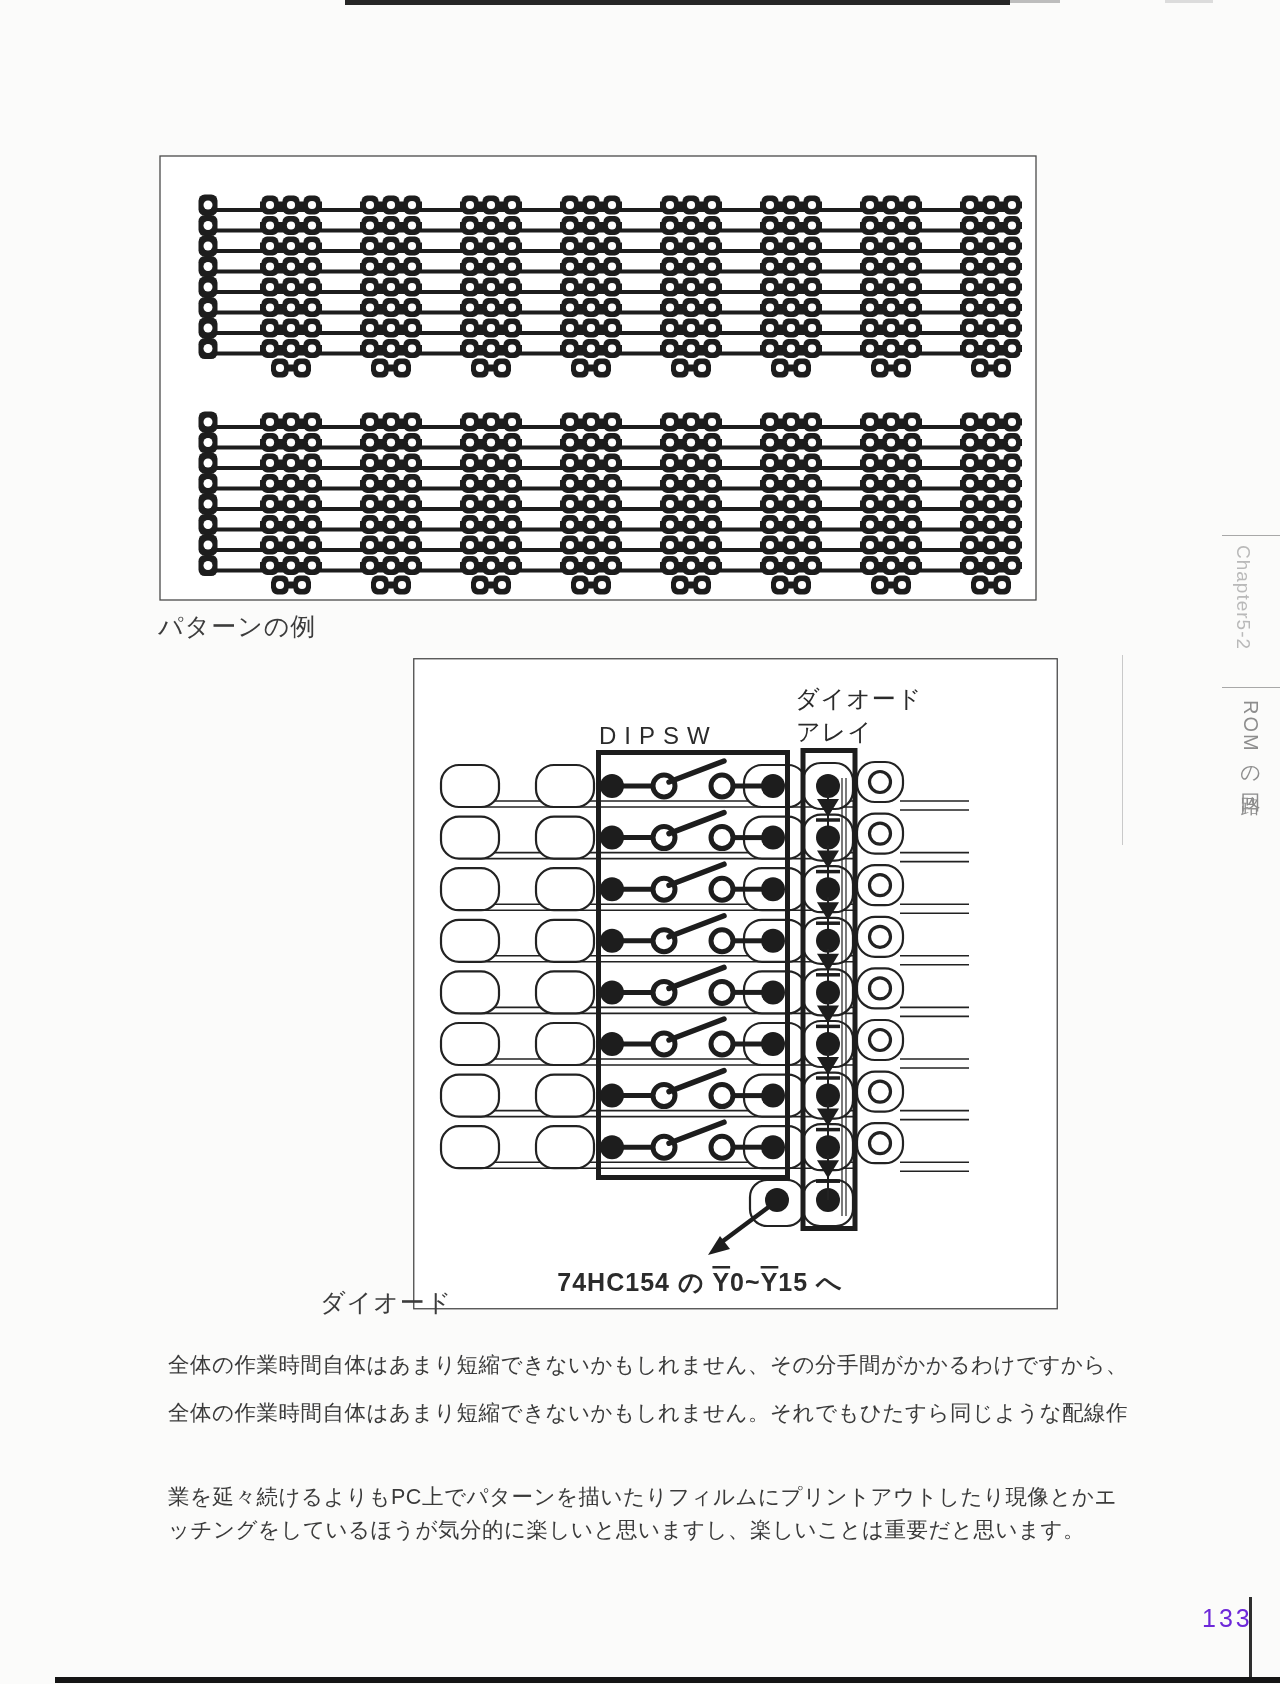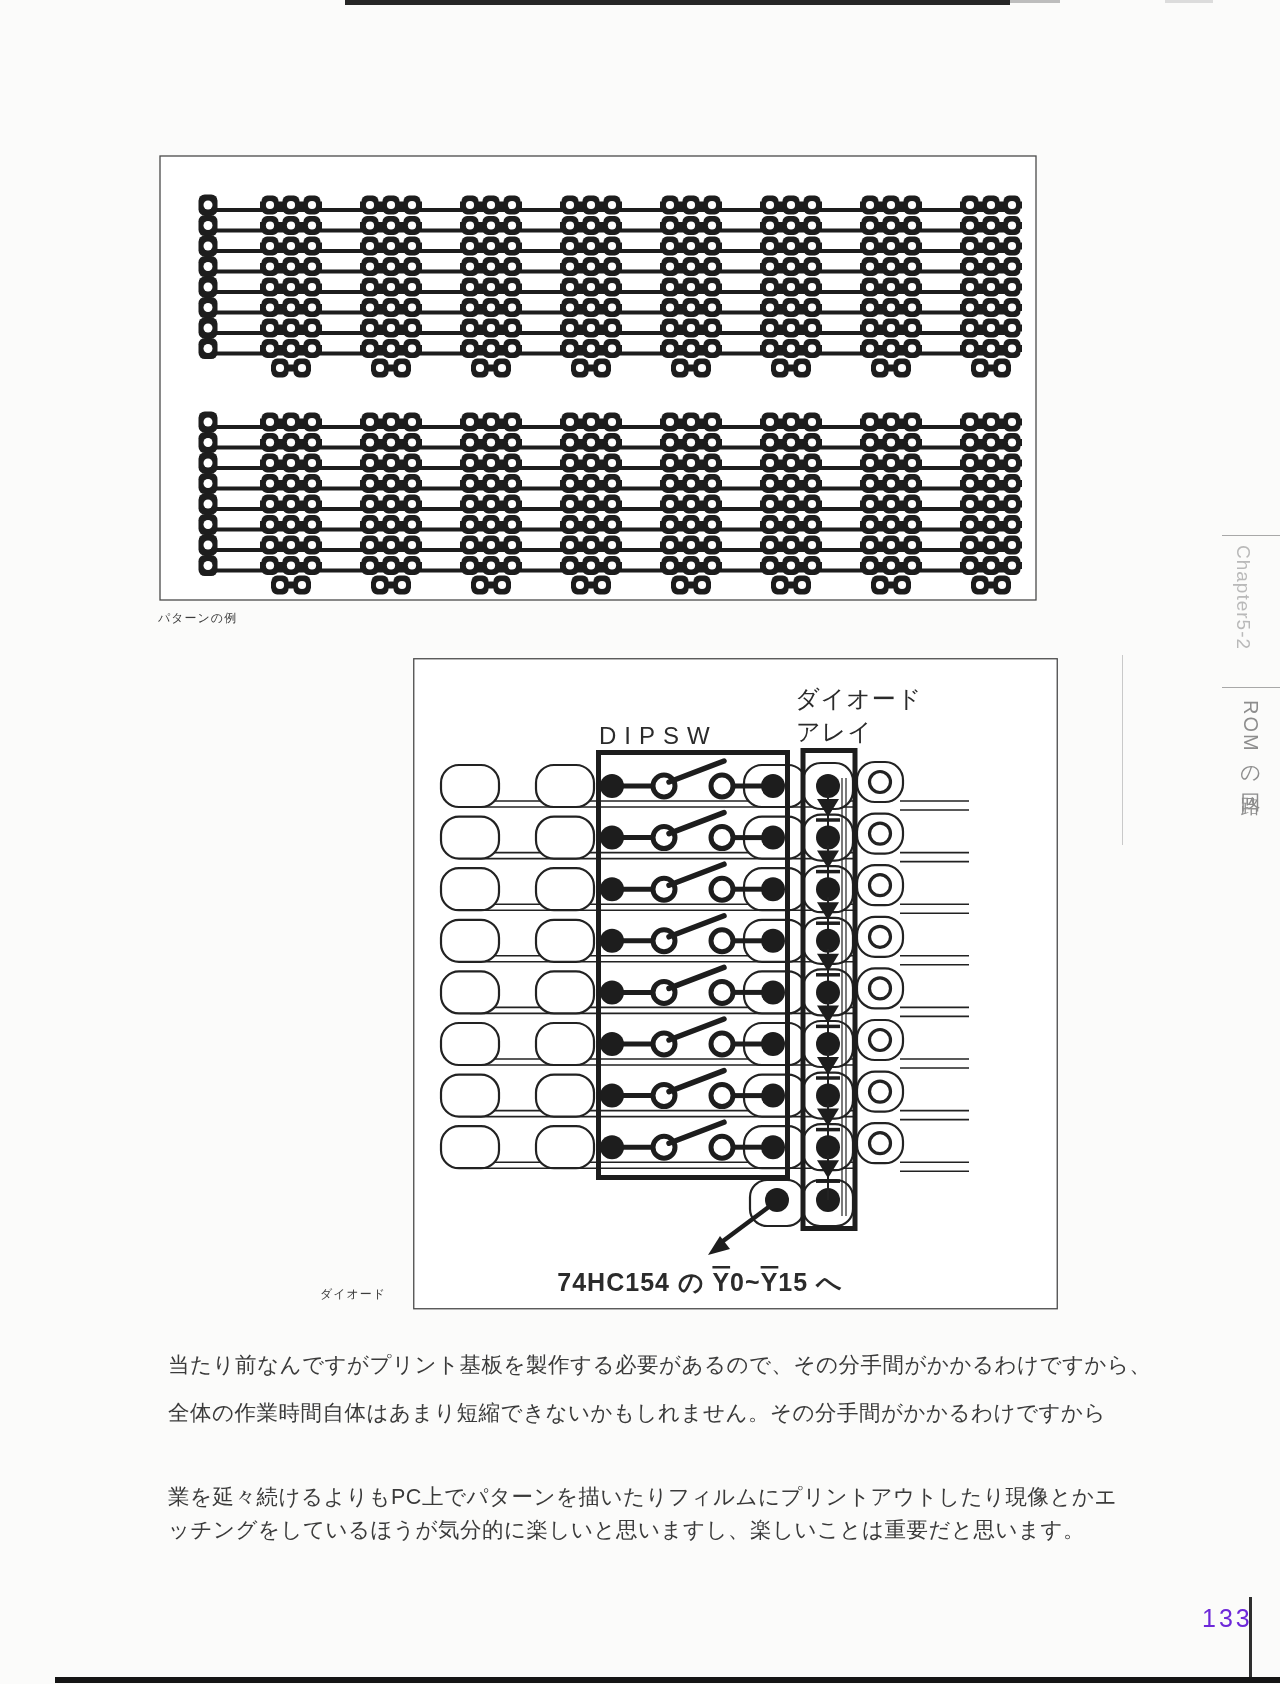"パターンの例" .caption { font-size: 12px -> 25px }
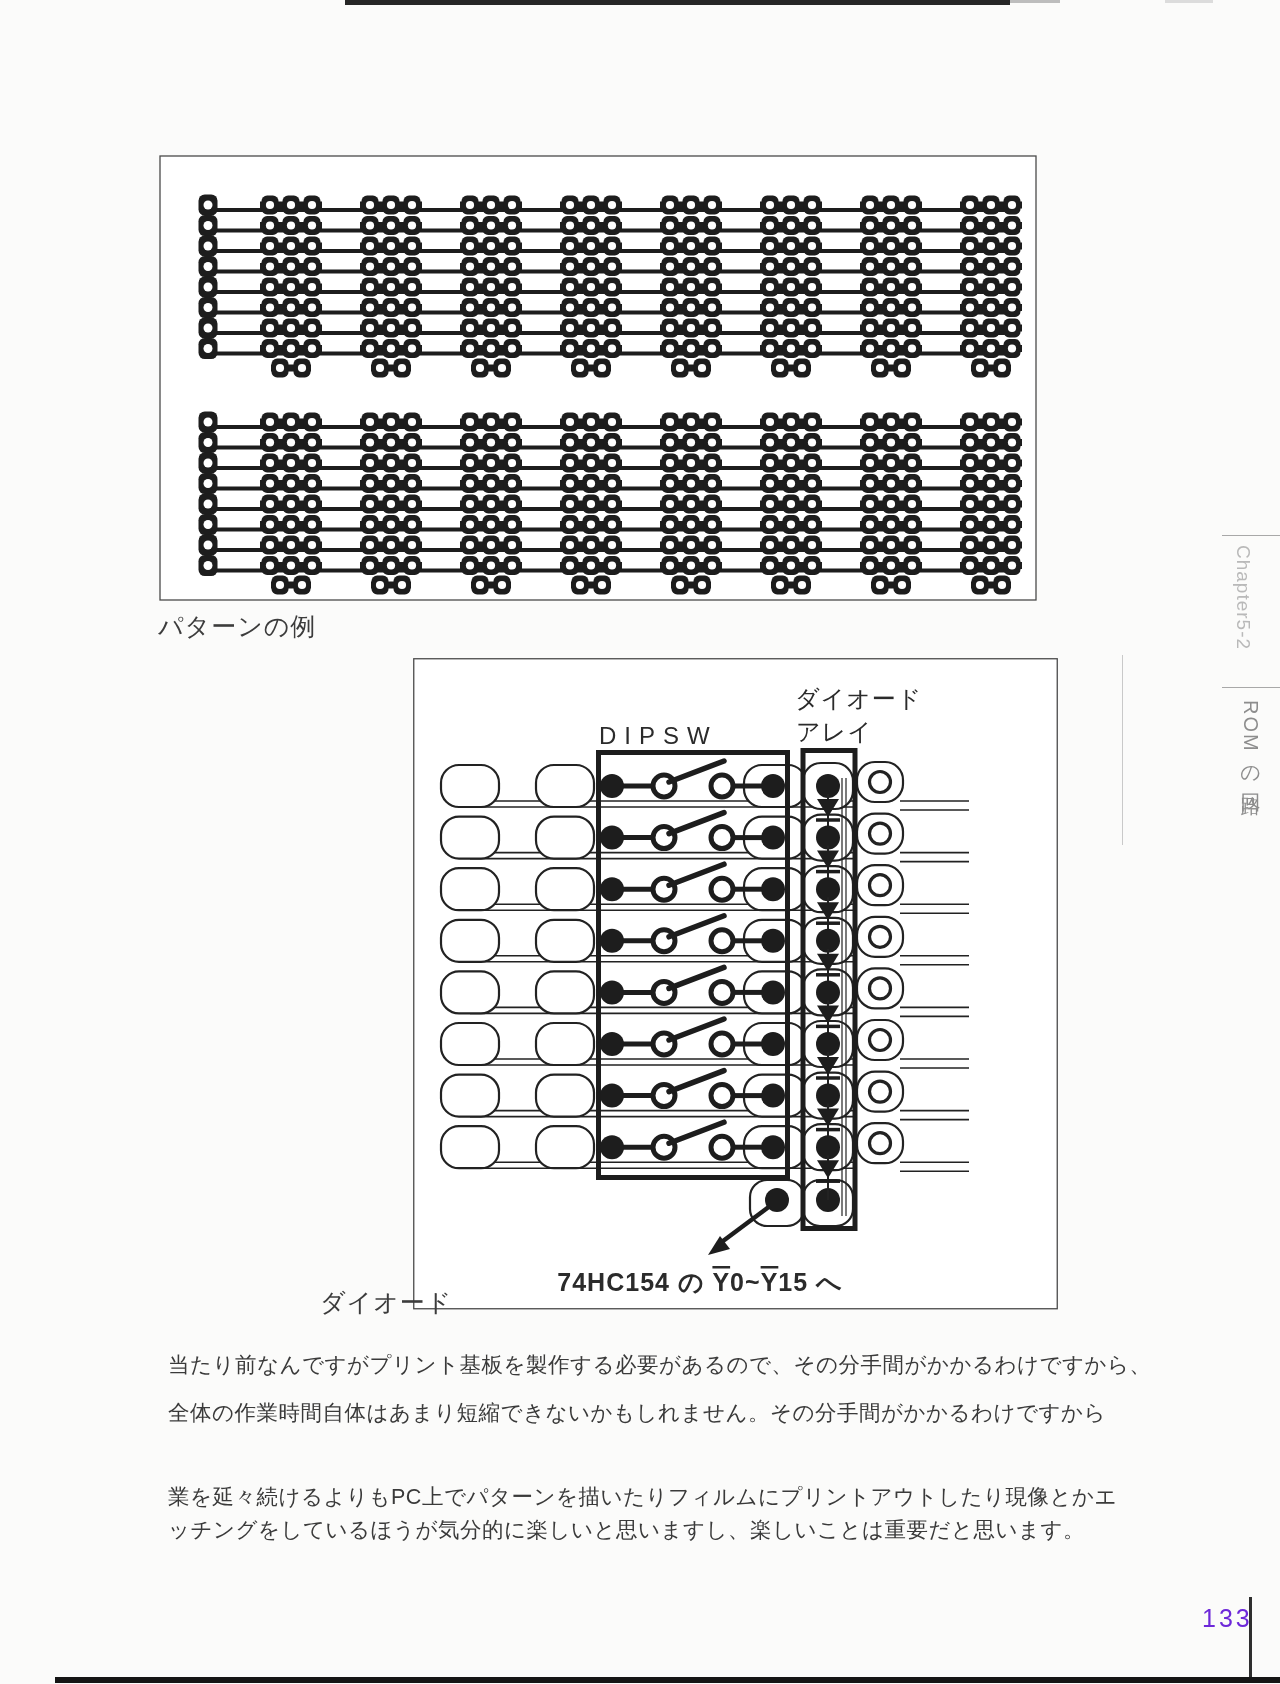"当たり前なんですがプリント基板を製作する必要があるので、その分手間がかかるわけで" div.abs { text: 当たり前なんですがプリント基板を製作する必要があるので -> 全体の作業時間自体はあまり短縮できないかもしれません }
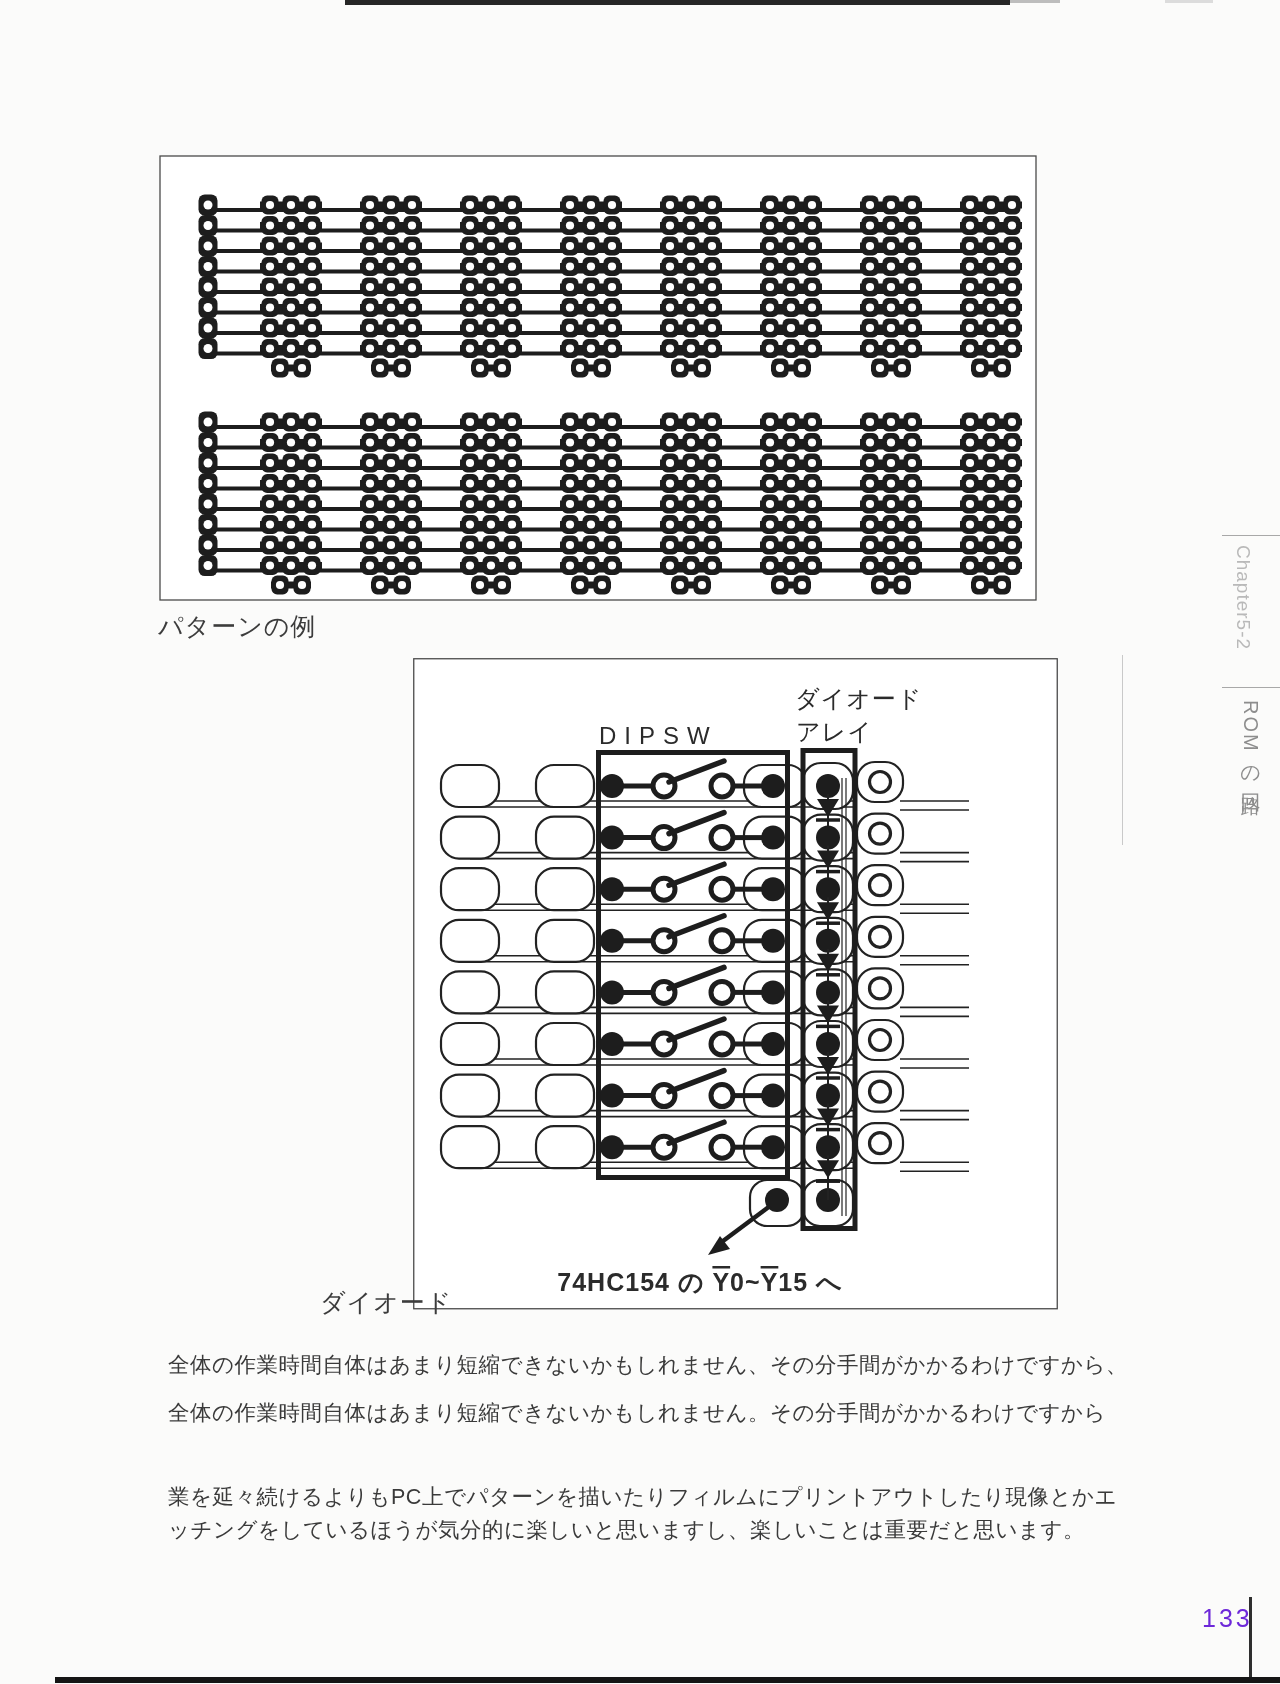"全体の作業時間自体はあまり短縮できないかもしれません。その分手間がかかるわけです" div.abs { text: の分手間がかかるわけですから -> れでもひたすら同じような配線作 }
